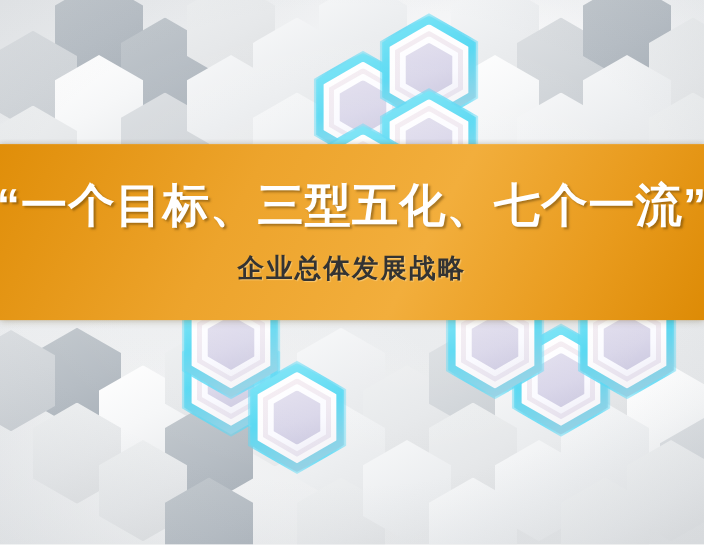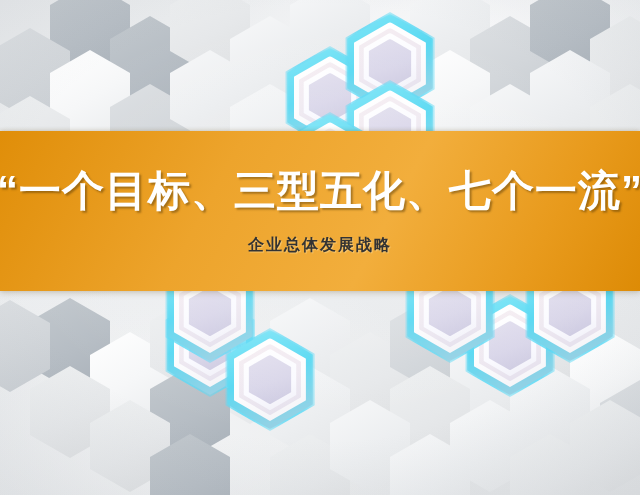"企业总体发展战略" .banner-subtitle { font-size: 16px -> 24px }
